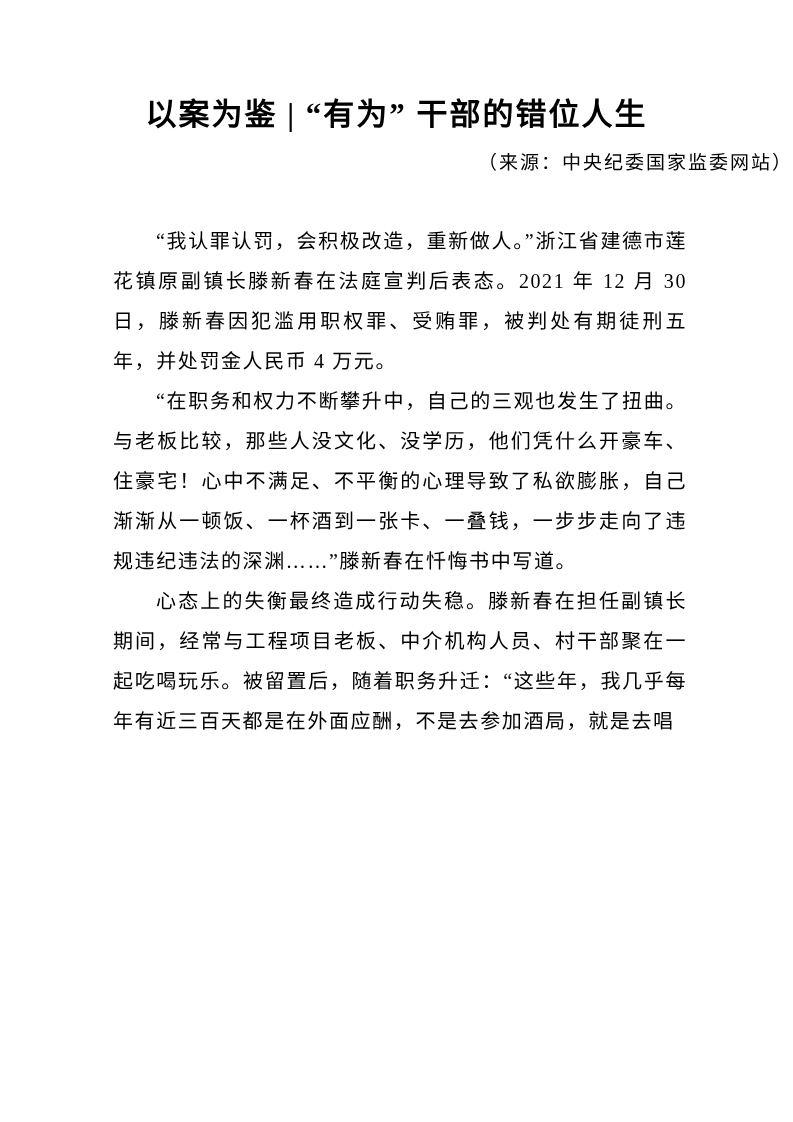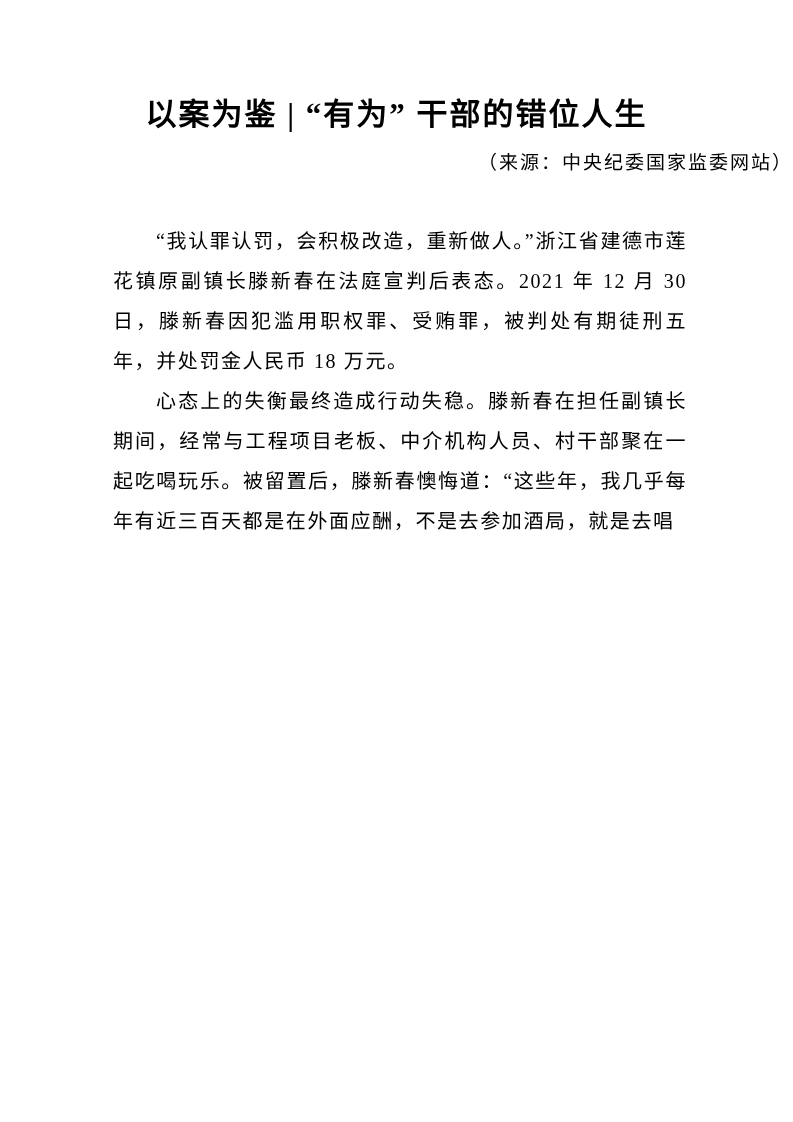"“我认罪认罚，会积极改造，重新做人。”浙江省建德市莲花镇原副镇长滕新春在法庭宣判" p { text: 18 -> 4 }
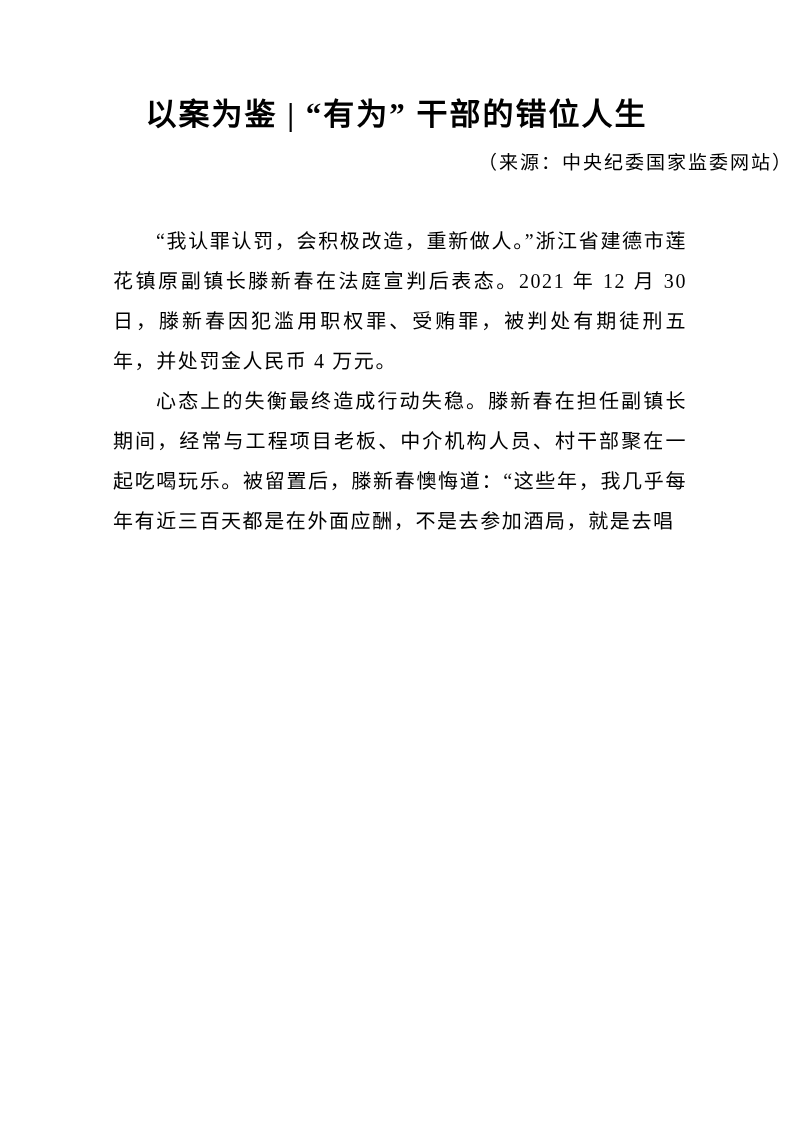"“在职务和权力不断攀升中，自己的三观也发生了扭曲。与老板比较，那些人没文化、没学" p { html: none -> <p>“在职务和权力不断攀升中，自己的三观也发生了扭曲。与老板比较，那些人没文化、没学历，他们凭什么开豪车、住豪宅！心中不满足、不平衡的心理导致了私欲膨胀，自己渐渐从一顿饭、一杯酒到一张卡、一叠钱，一步步走向了违规违纪违法的深渊……”滕新春在忏悔书中写道。</p> }
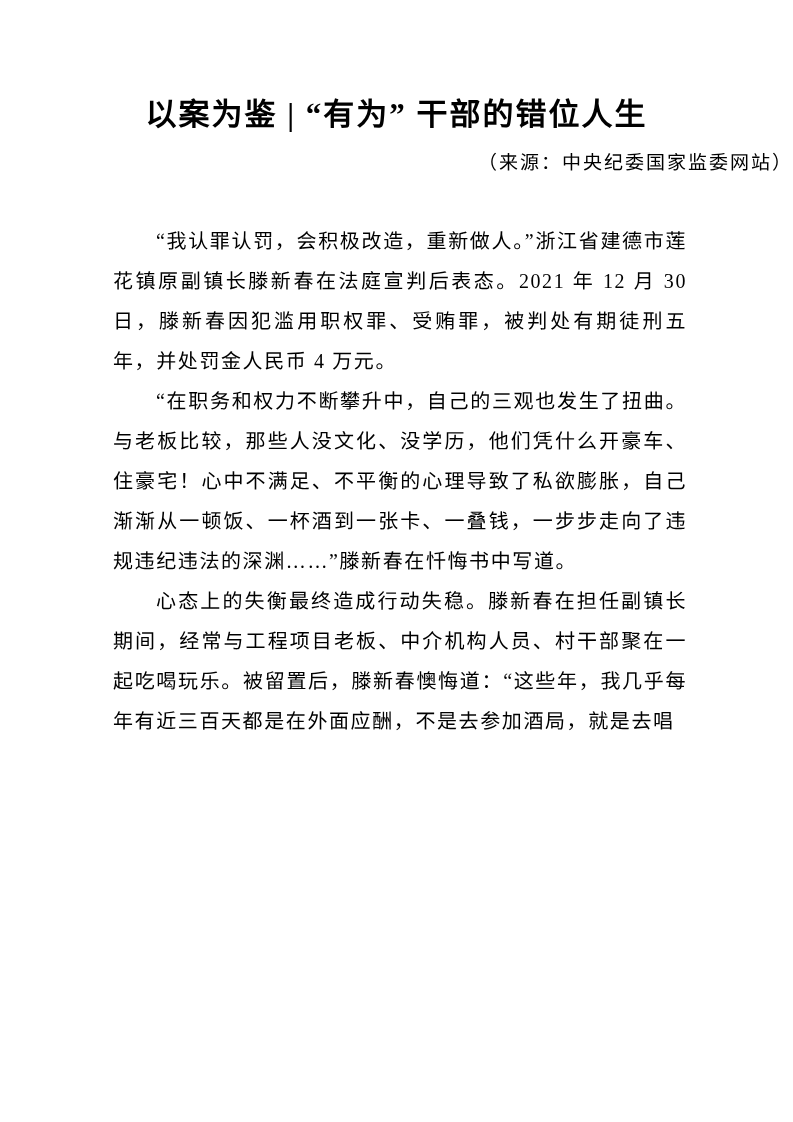"心态上的失衡最终造成行动失稳。滕新春在担任副镇长期间，经常与工程项目老板、中介机" p { text: 滕新春懊悔道 -> 随着职务升迁 }
